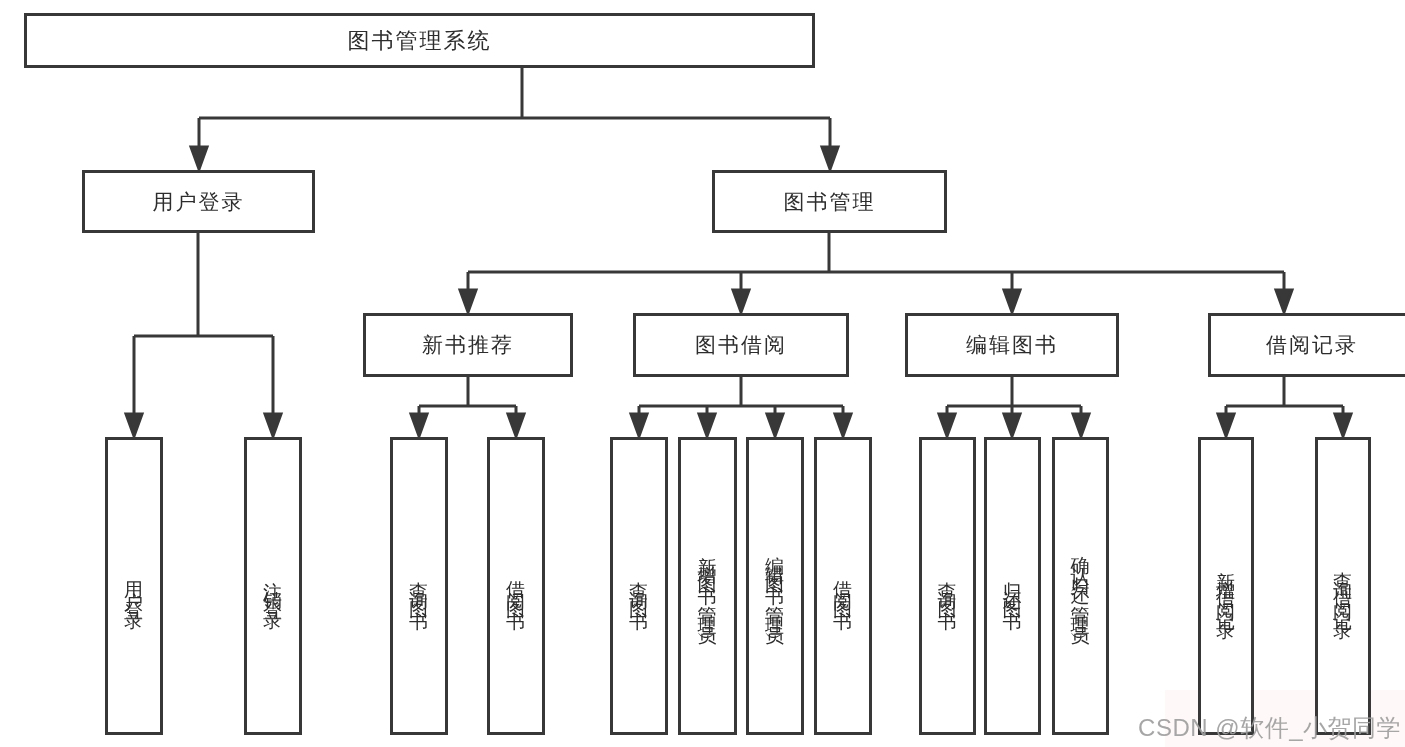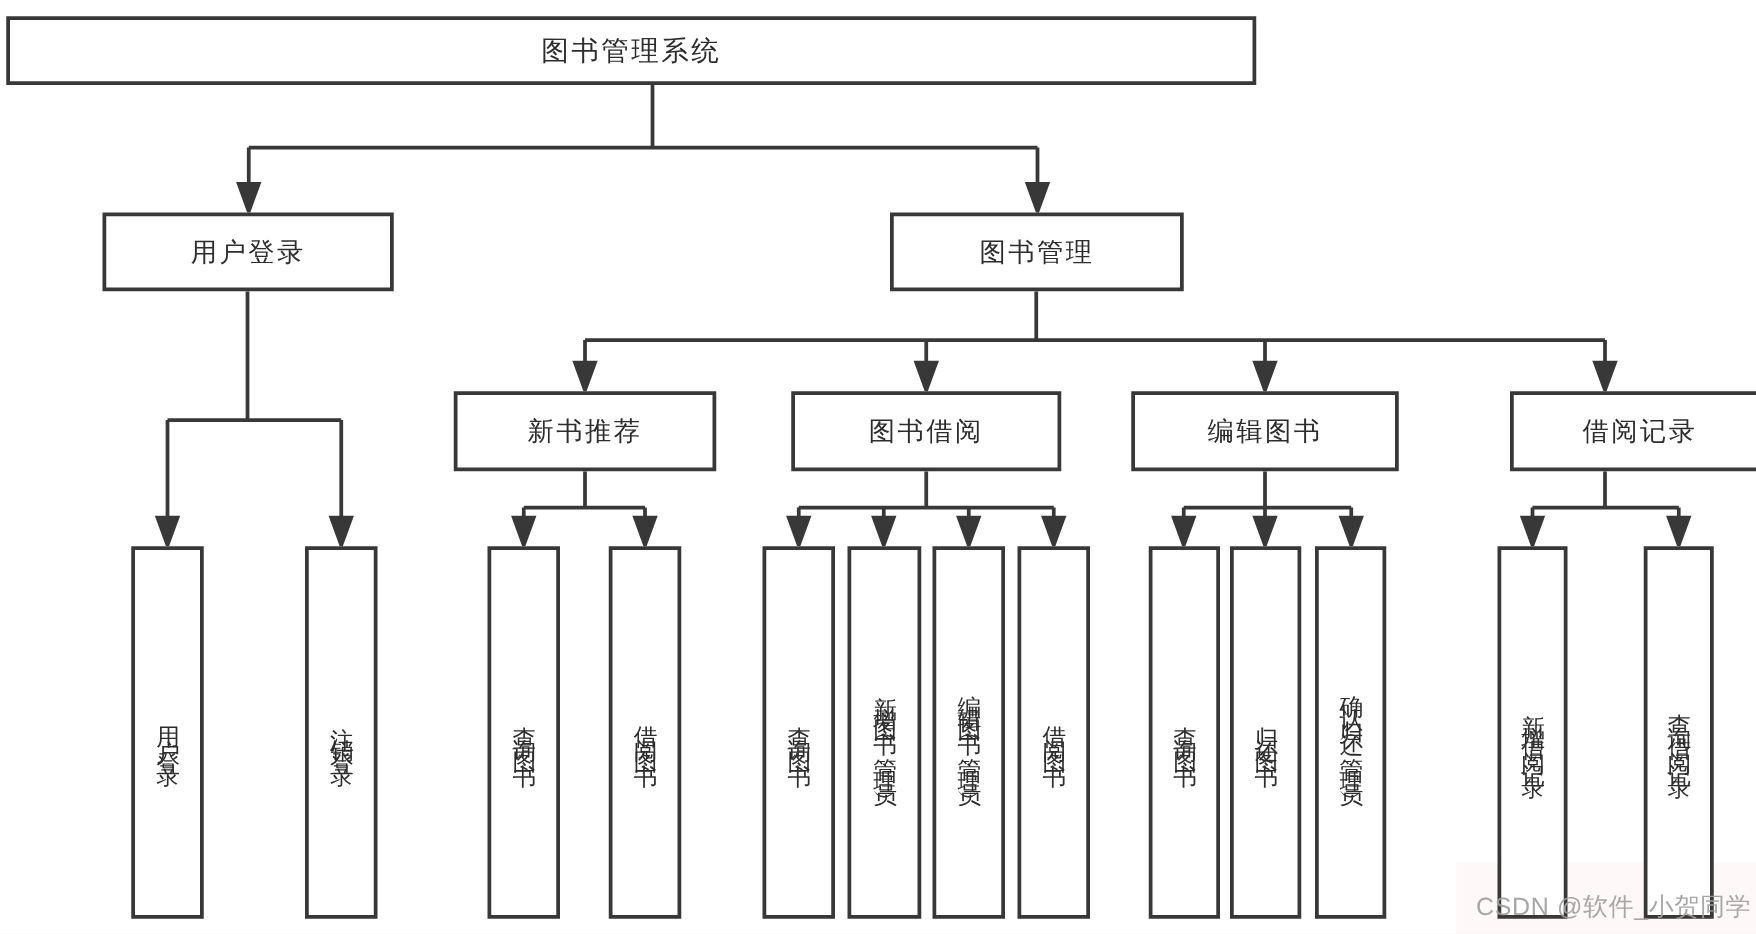"图书管理系统" div.node { left: 5px -> 24px; width: 1000px -> 791px }
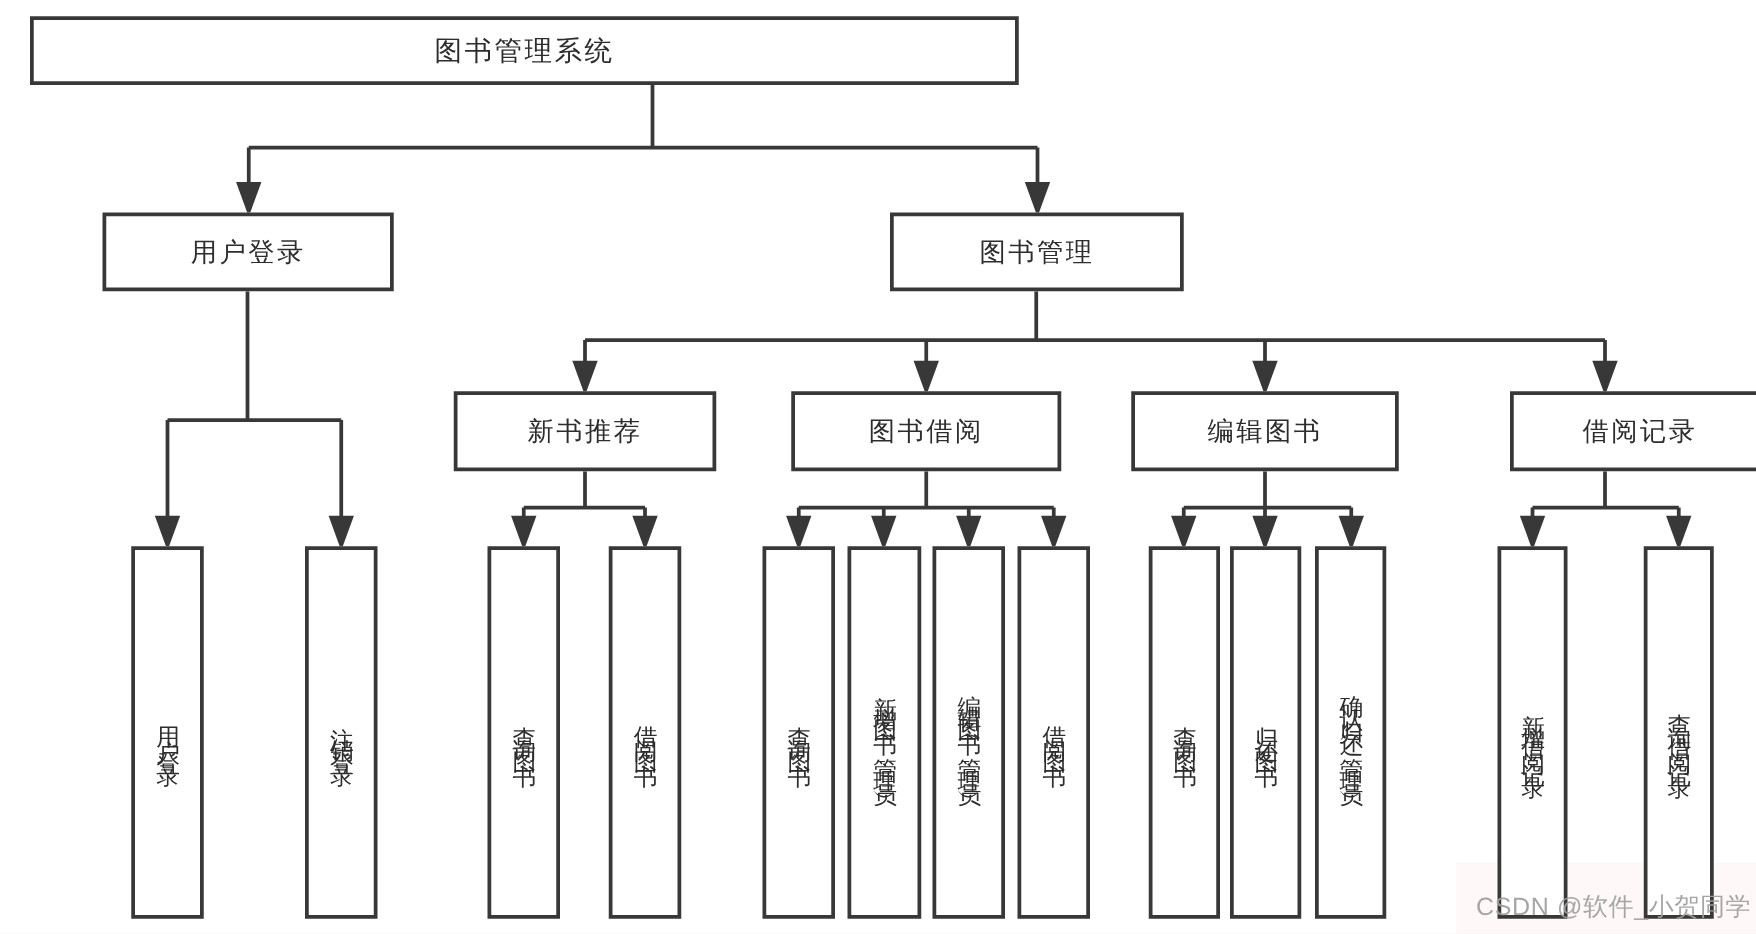"CSDN @软件_小贺同学" .watermark { font-size: 20px -> 24px }
